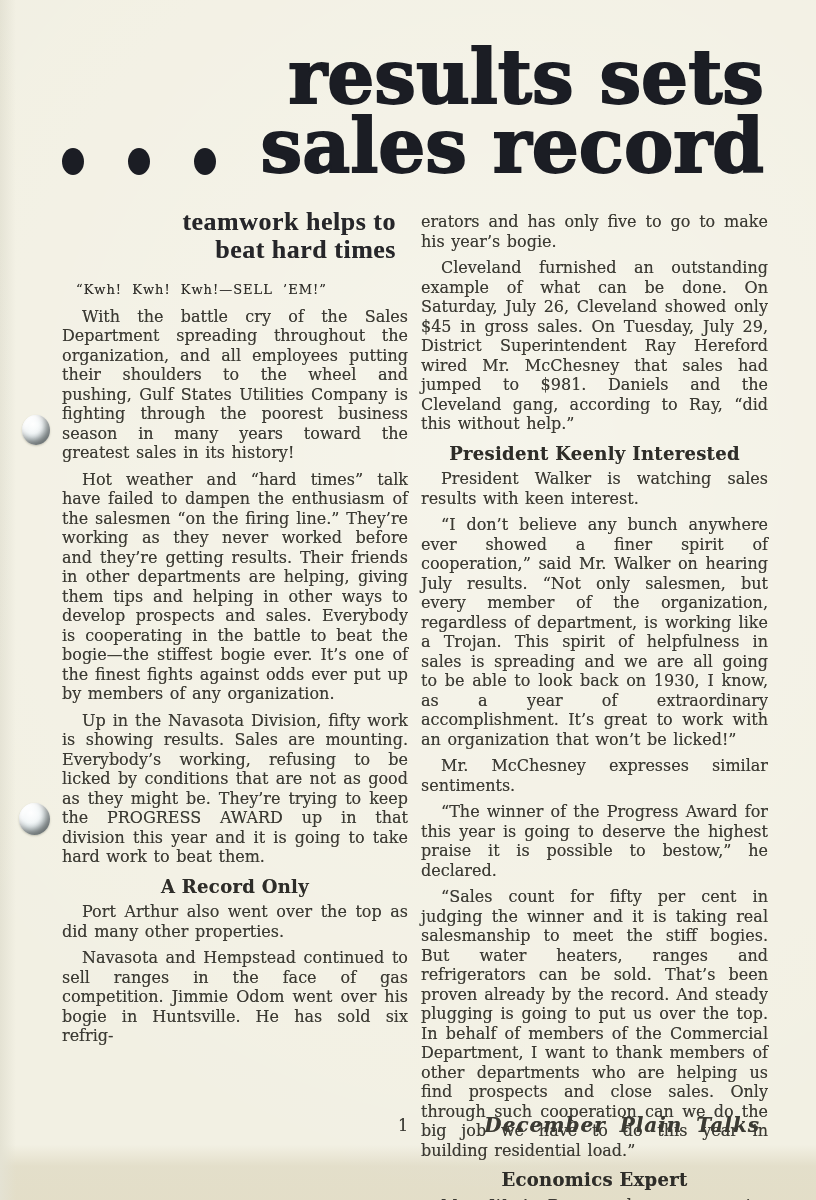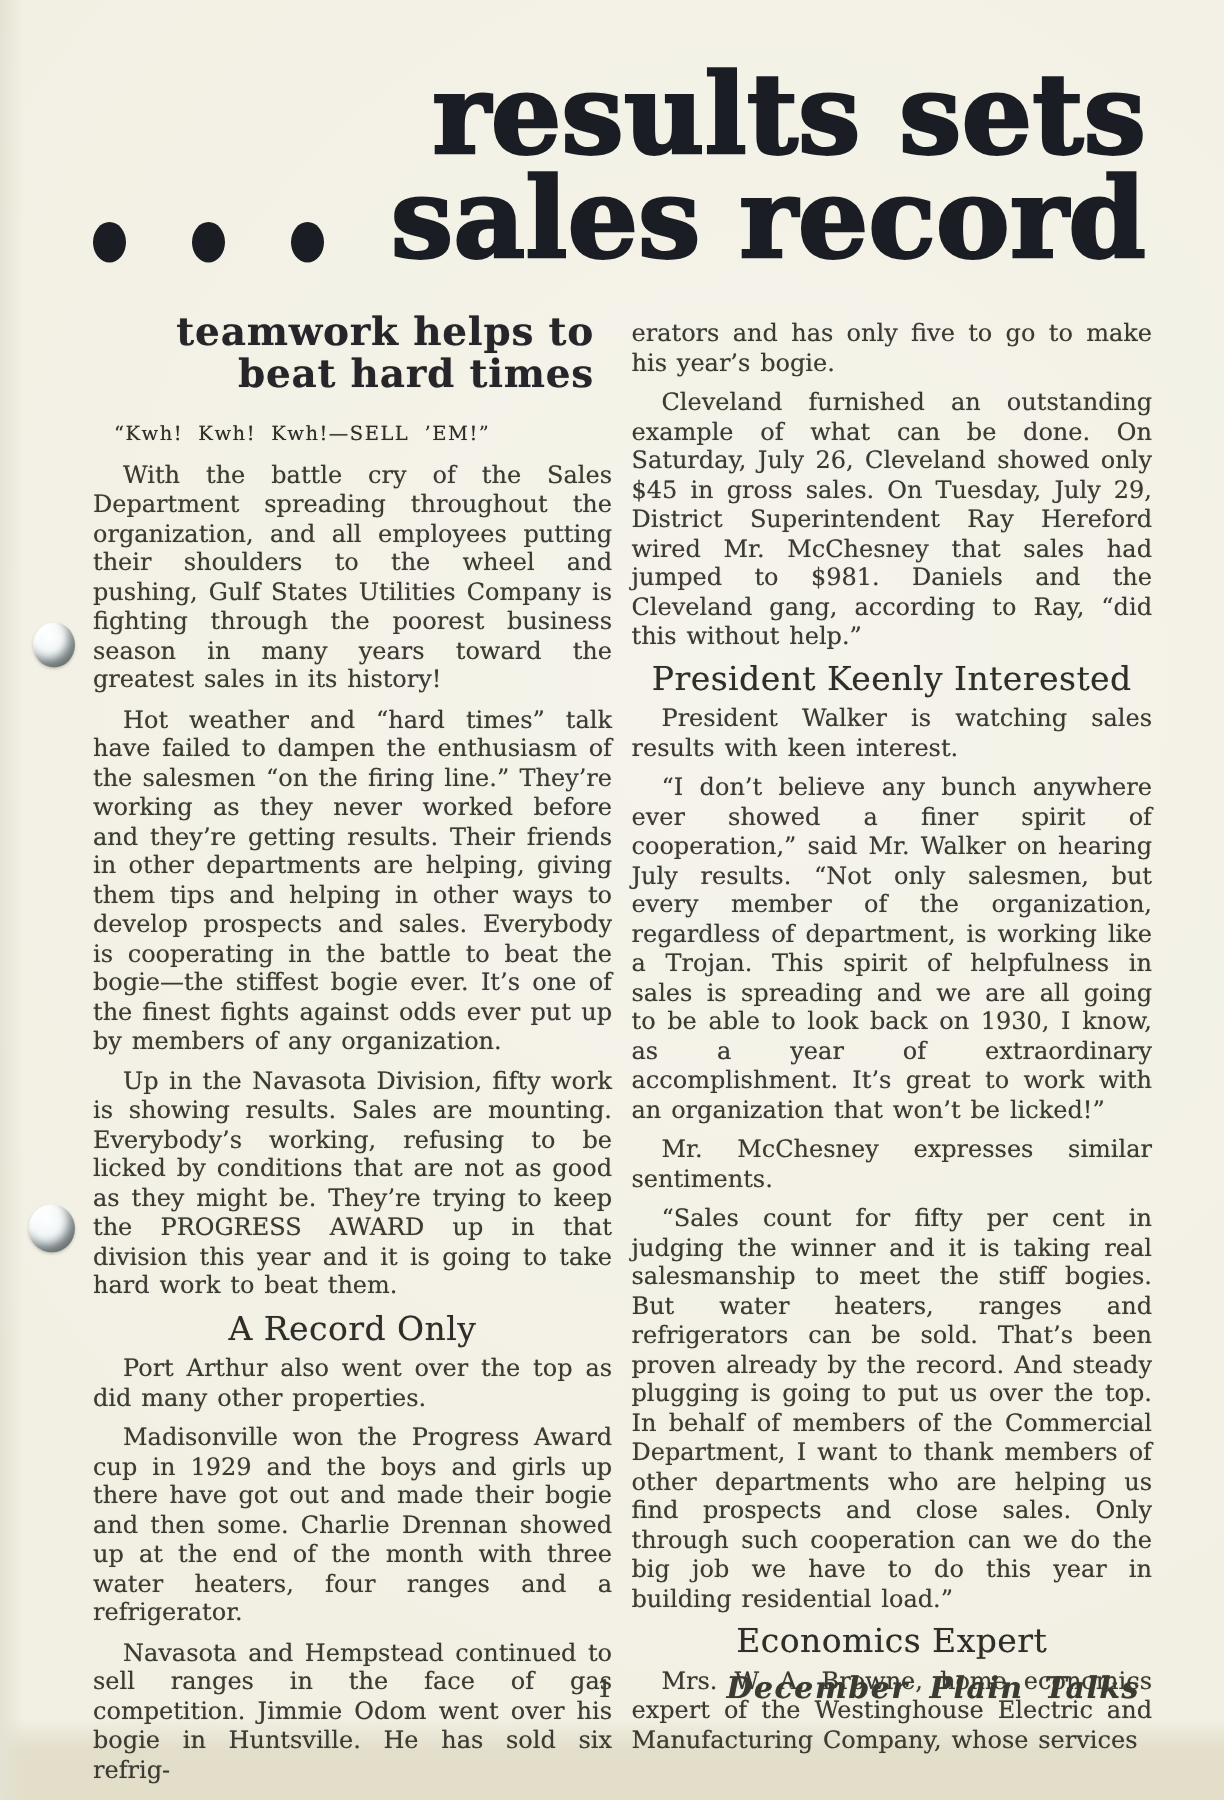"teamwork helps to" .article-heading { font-family: none -> Liberation Serif, serif }
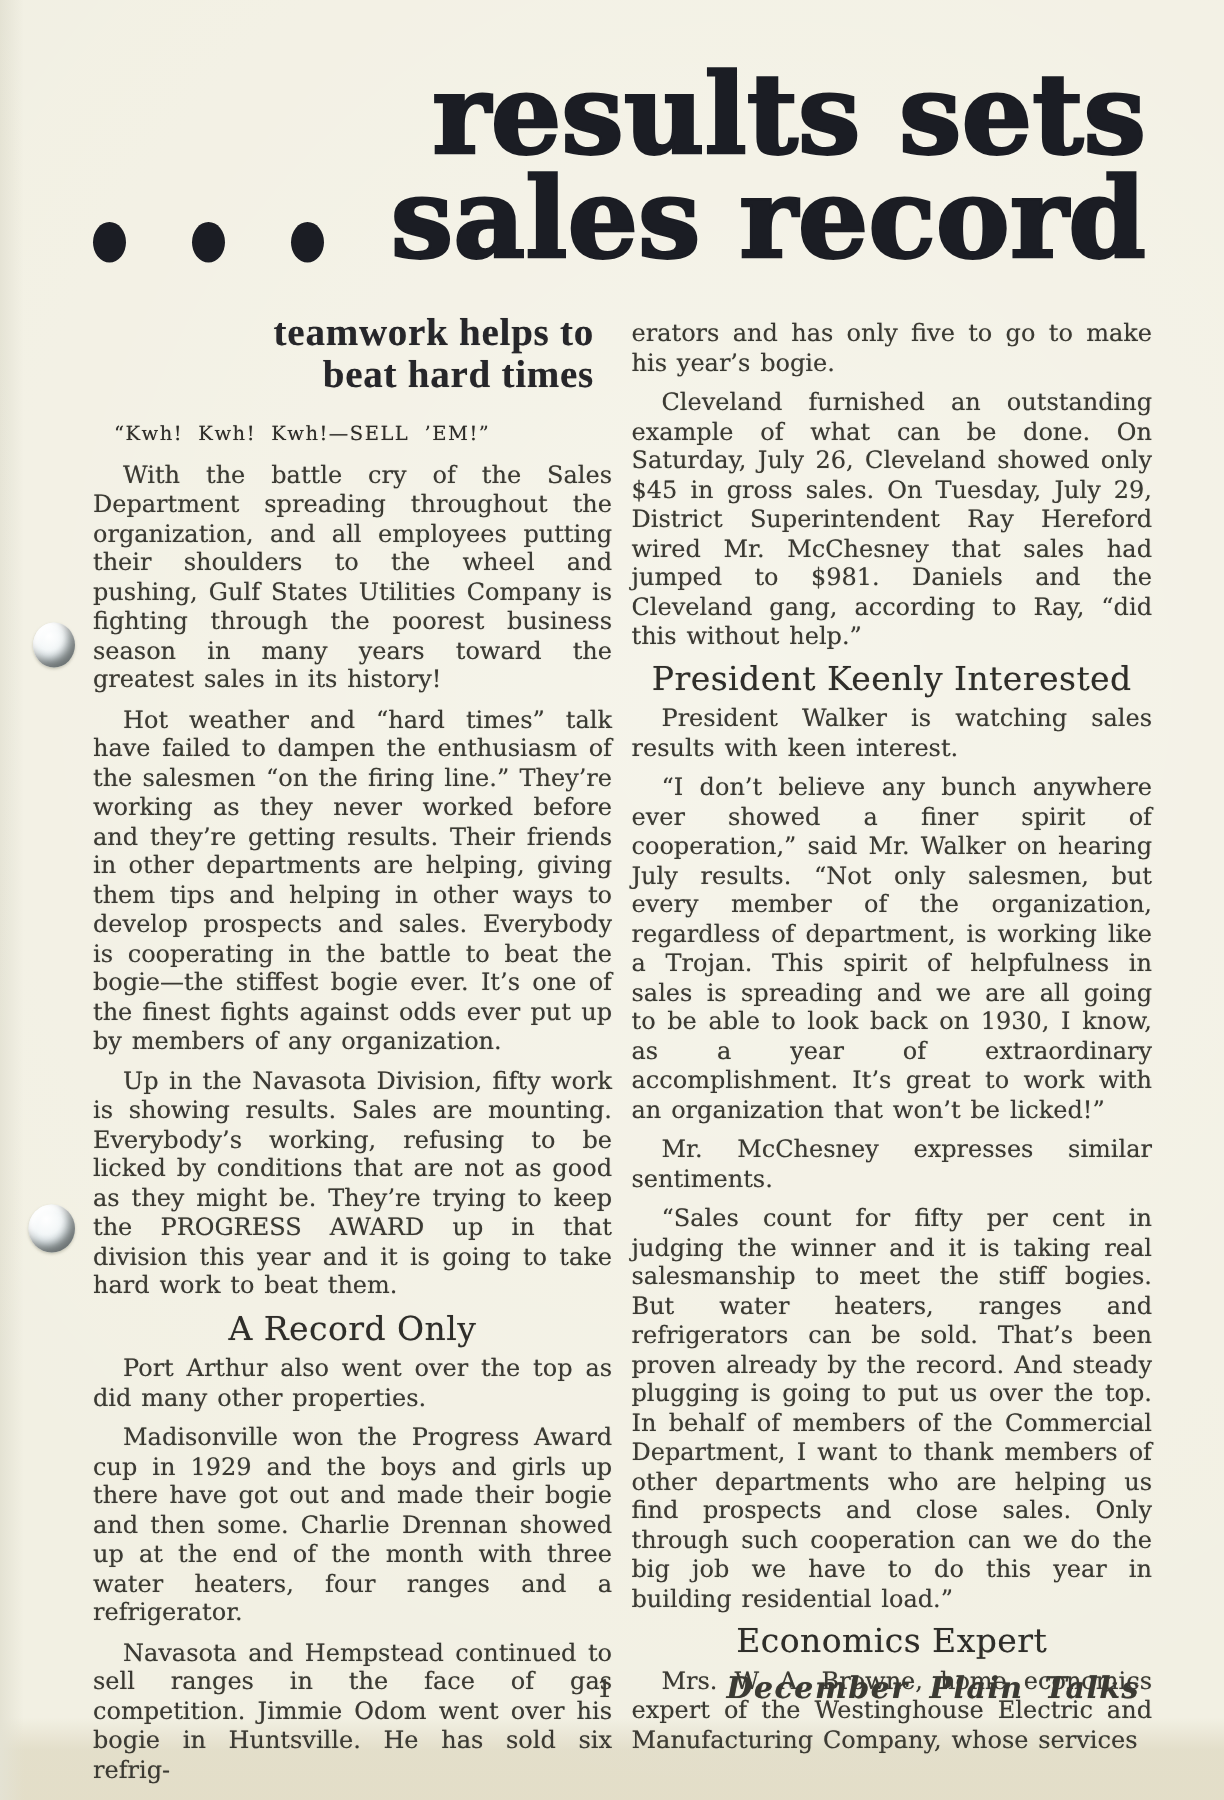"President Keenly Interested" .subhead { font-size: 22px -> 18px; font-weight: normal -> bold }
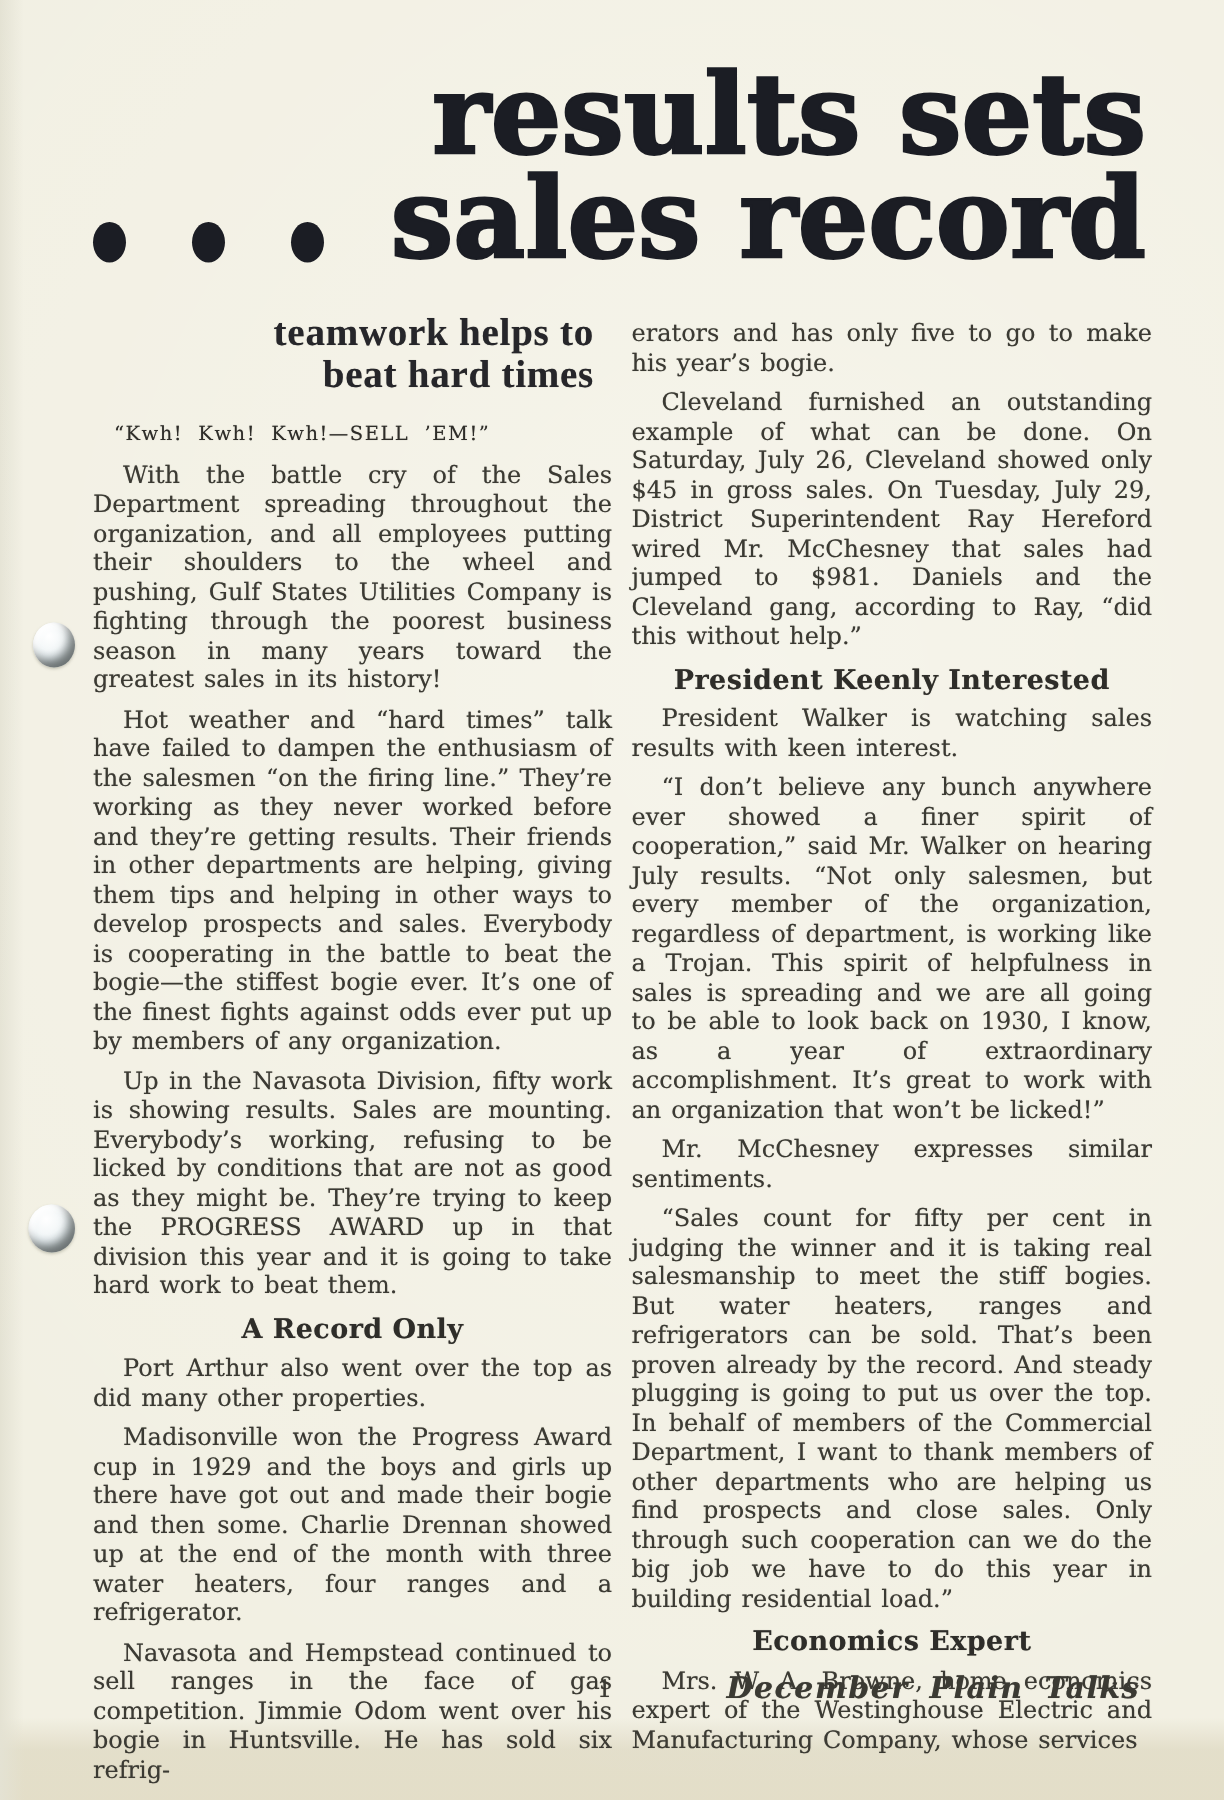"“The winner of the Progress" p.para { html: none -> <p>“The winner of the Progress Award for this year is going to deserve the highest praise it is possible to bestow,” he declared.</p> }
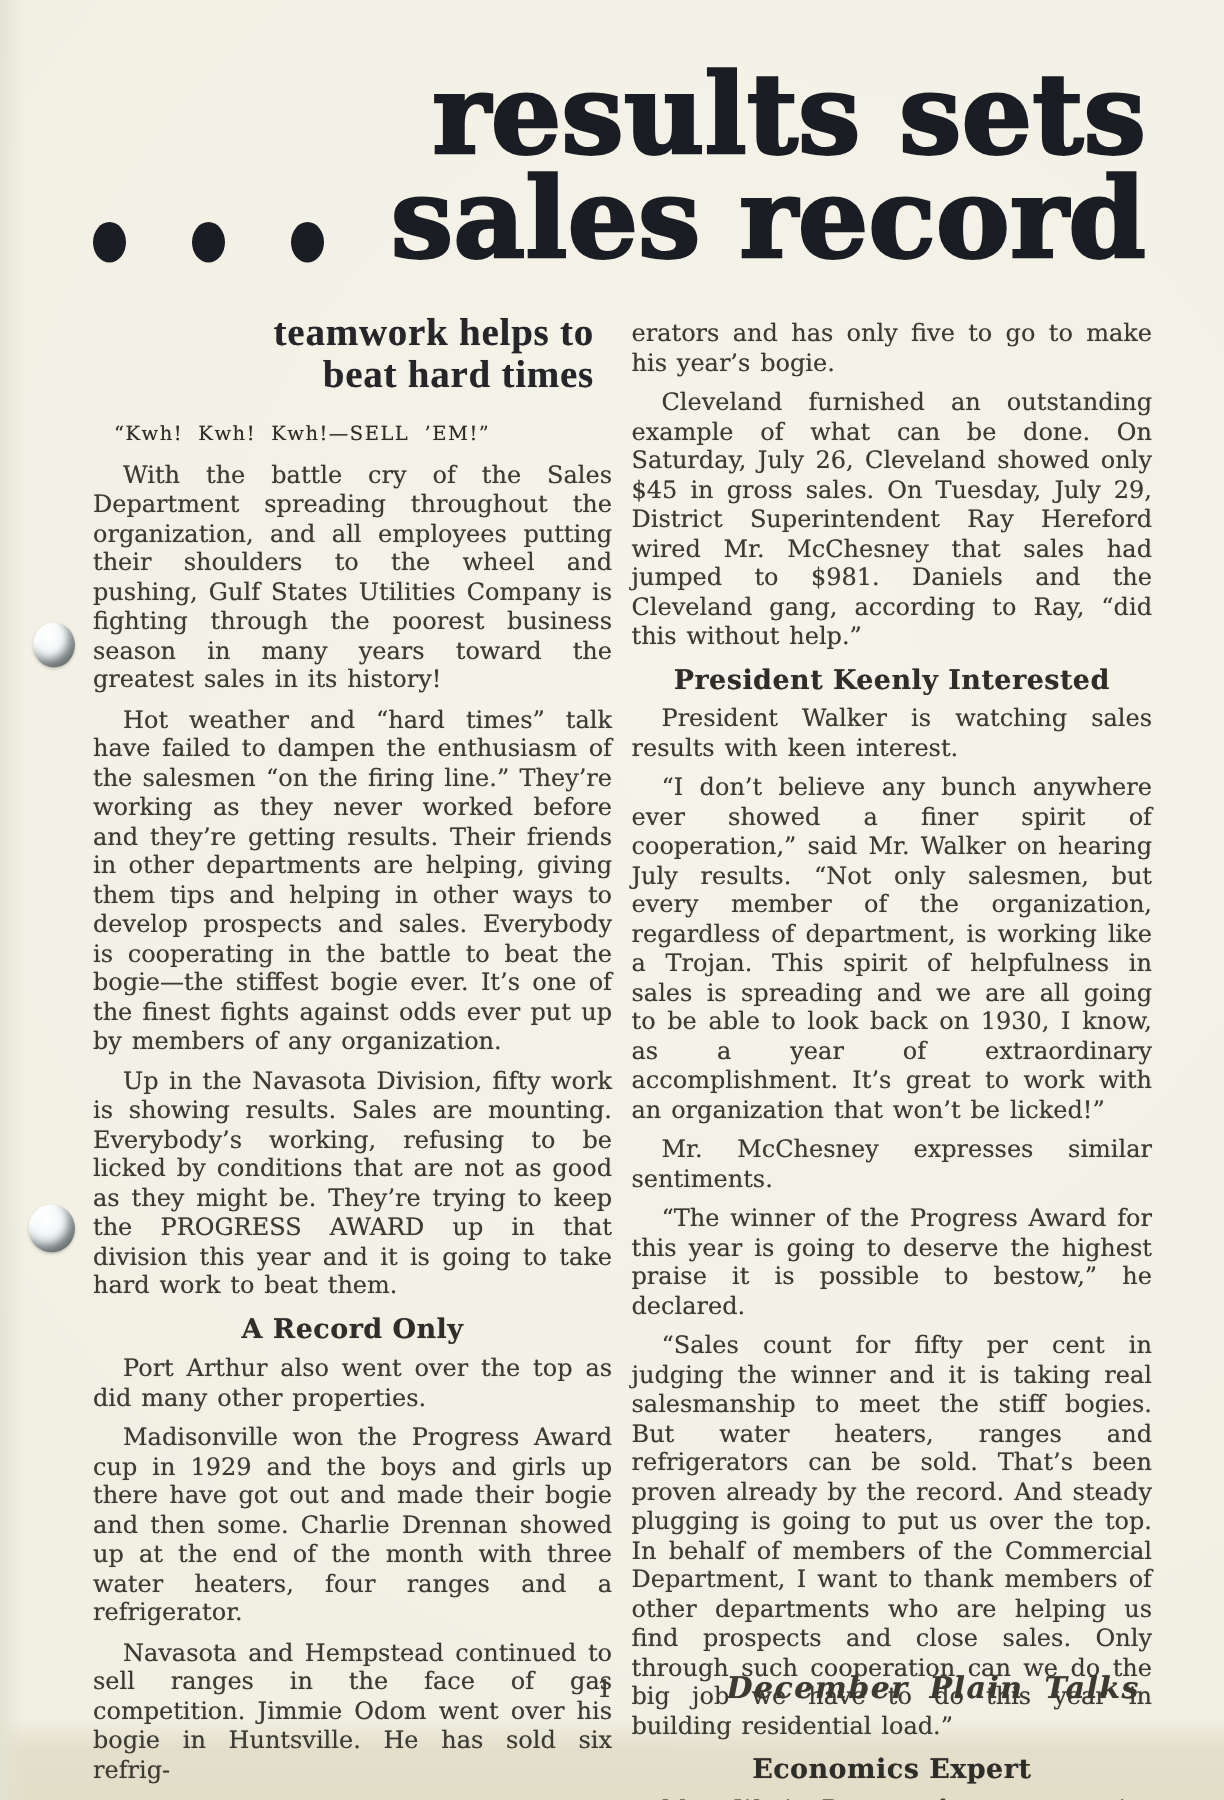"Madisonville won the Progress Award" p.para { html: <p>Madisonville won the Progress Award cup in 1929 and the boys and girls up there have got out and made their bogie and then some. Charlie Drennan showed up at the end of the month with three water heaters, four ranges and a refrigerator.</p> -> none }
